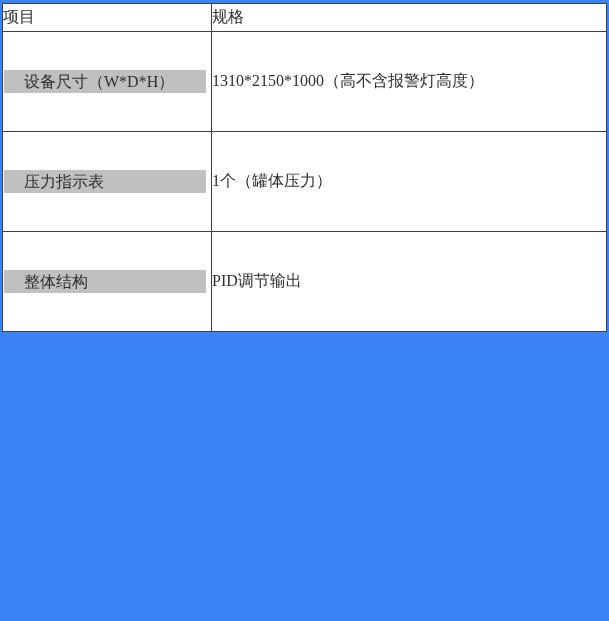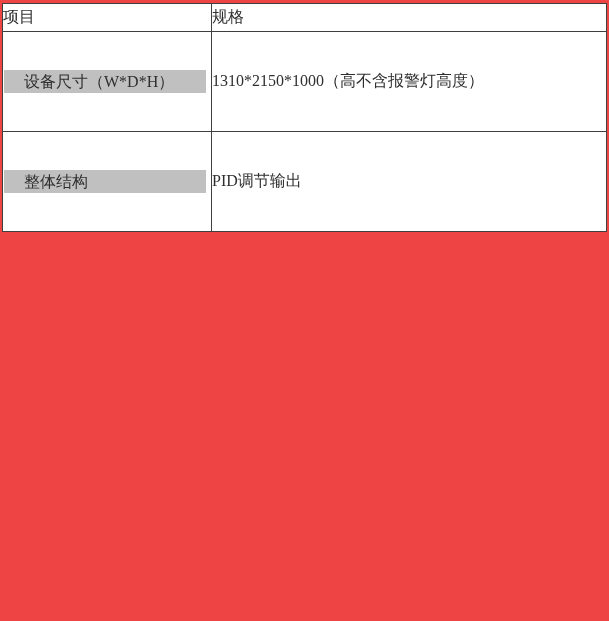"项目" .page { background: #ef4444 -> #3b82f6 }
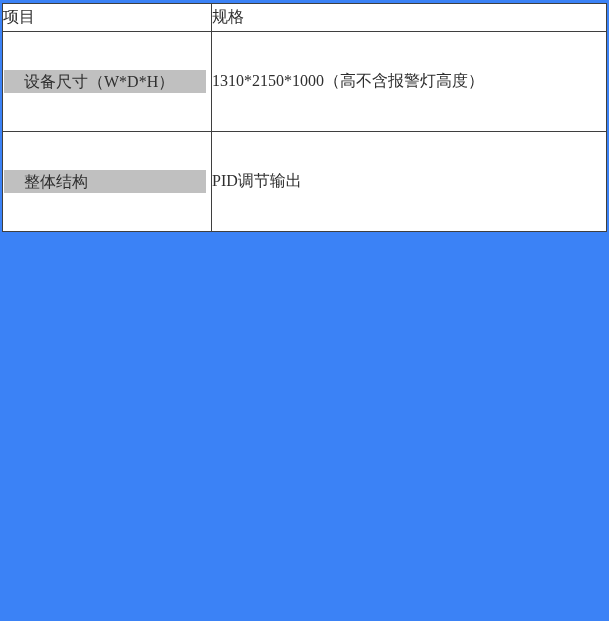"压力指示表" tr { html: none -> <tr> <td> <div>压力指示表</div> </td> <td>1个（罐体压力）</td> </tr> }
